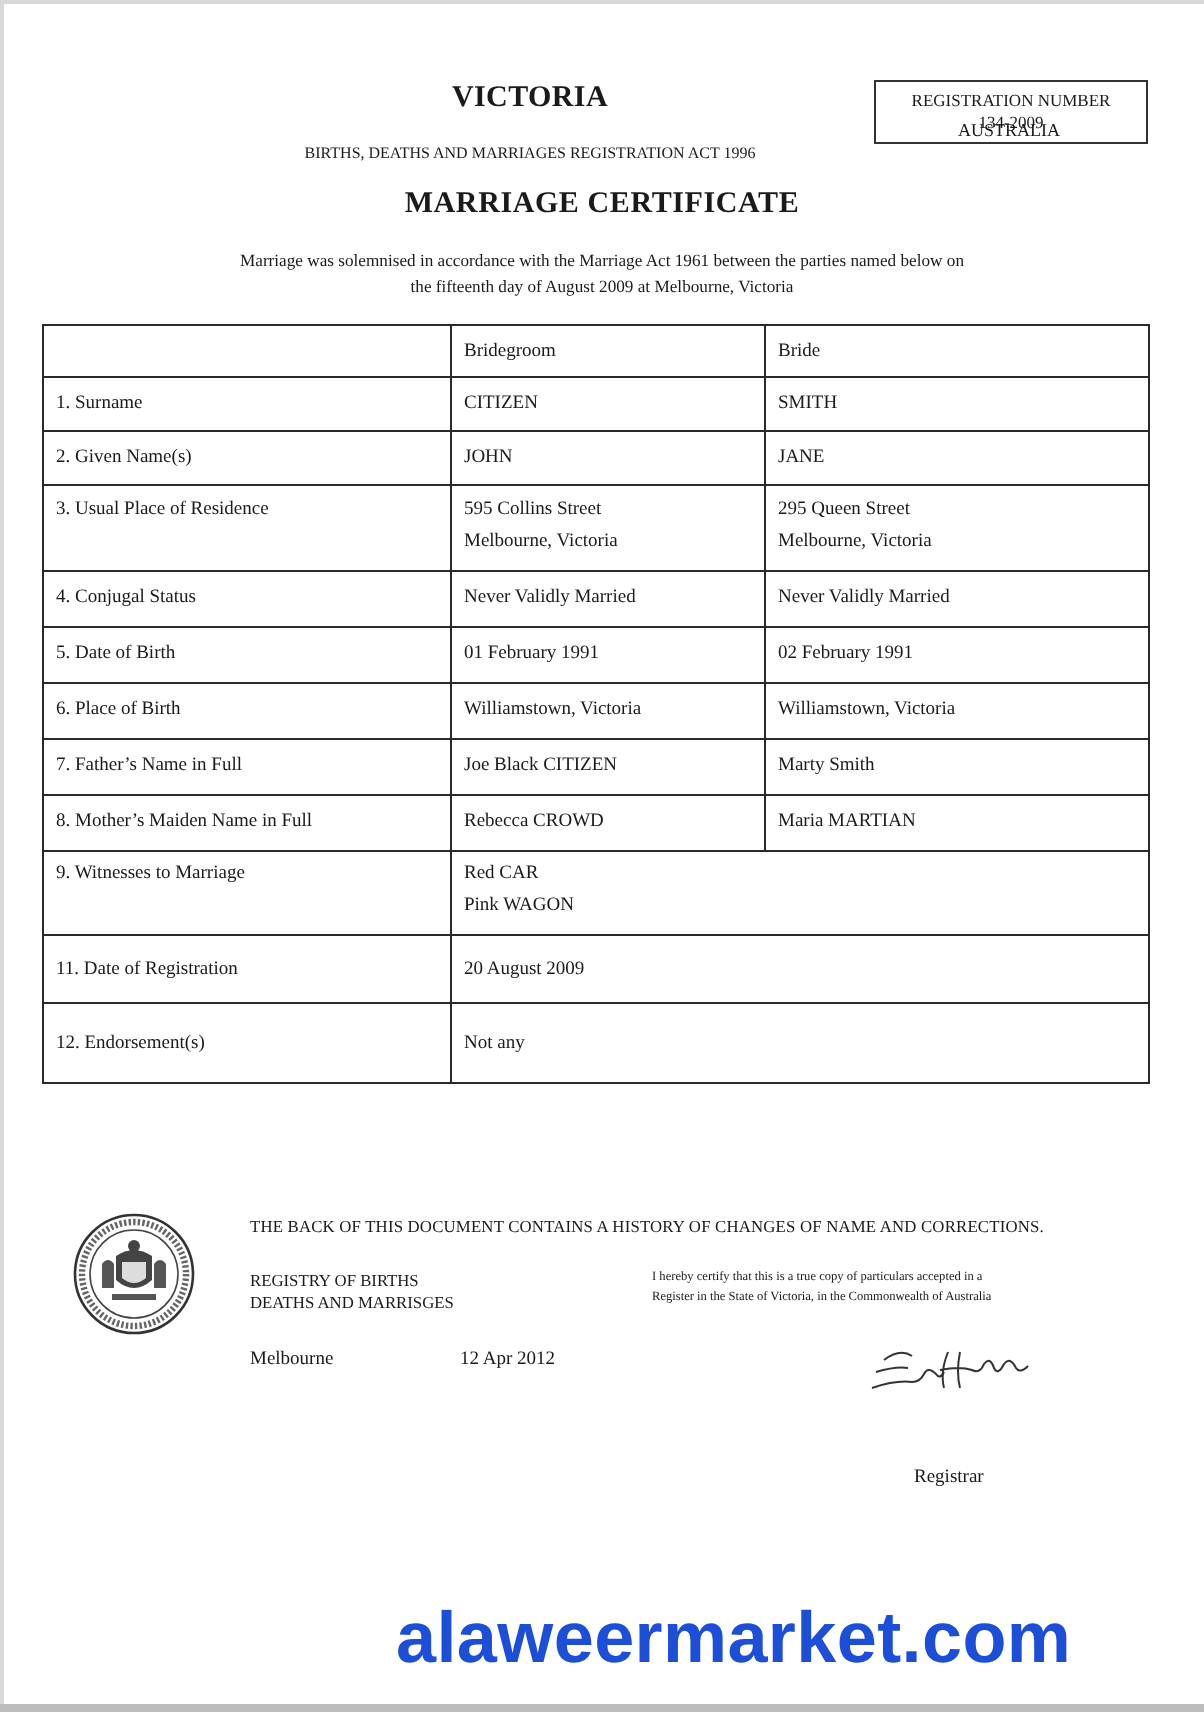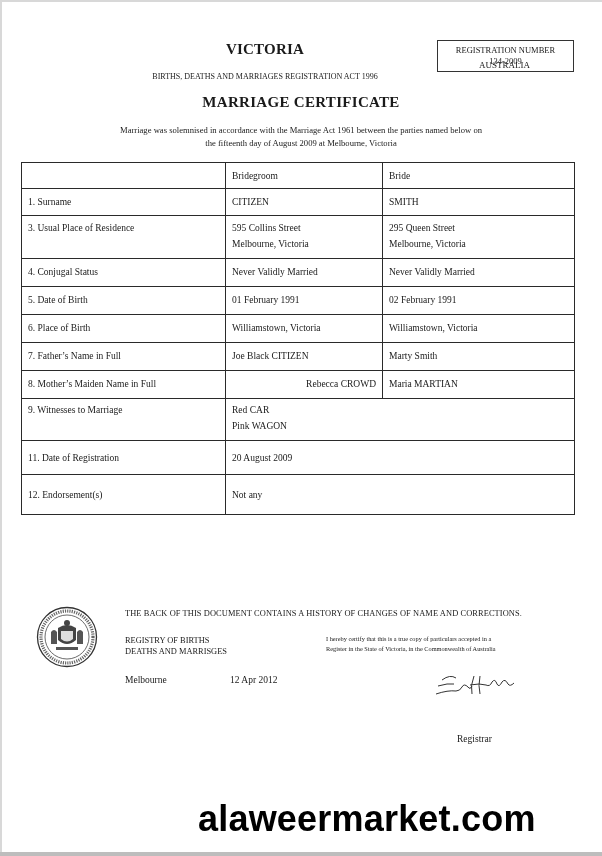"2. Given Name(s)" tr { html: none -> <tr> <td> <span>2. Given Name(s)</span> </td> <td> <span>JOHN</span> </td> <td> <span>JANE</span> </td> </tr> }
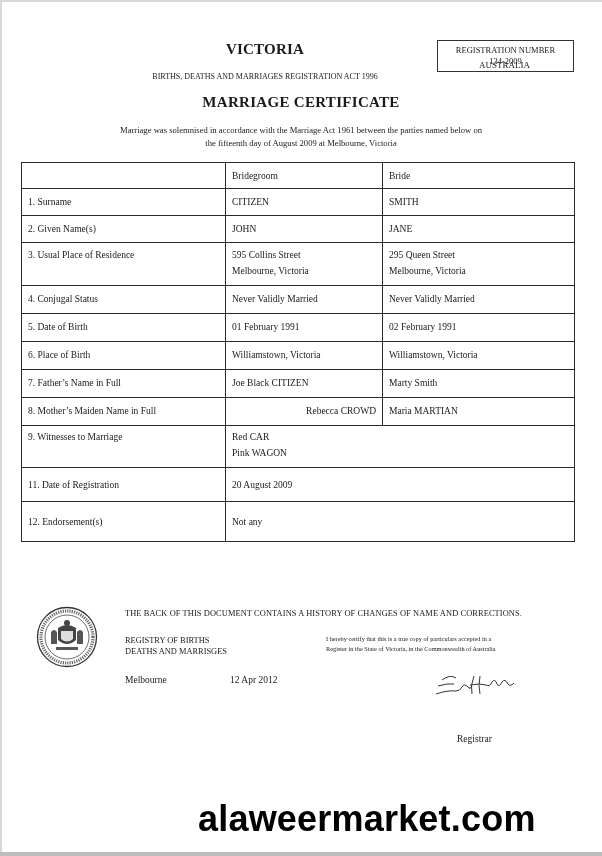"Rebecca CROWD" span.line { text-align: right -> none }
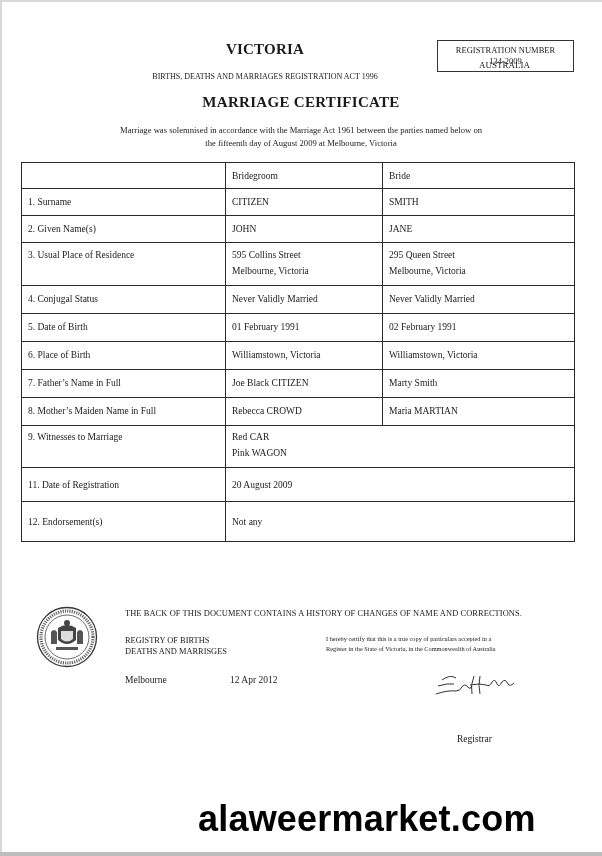"alaweermarket.com" .watermark { color: #000000 -> #1d4ed8 }
